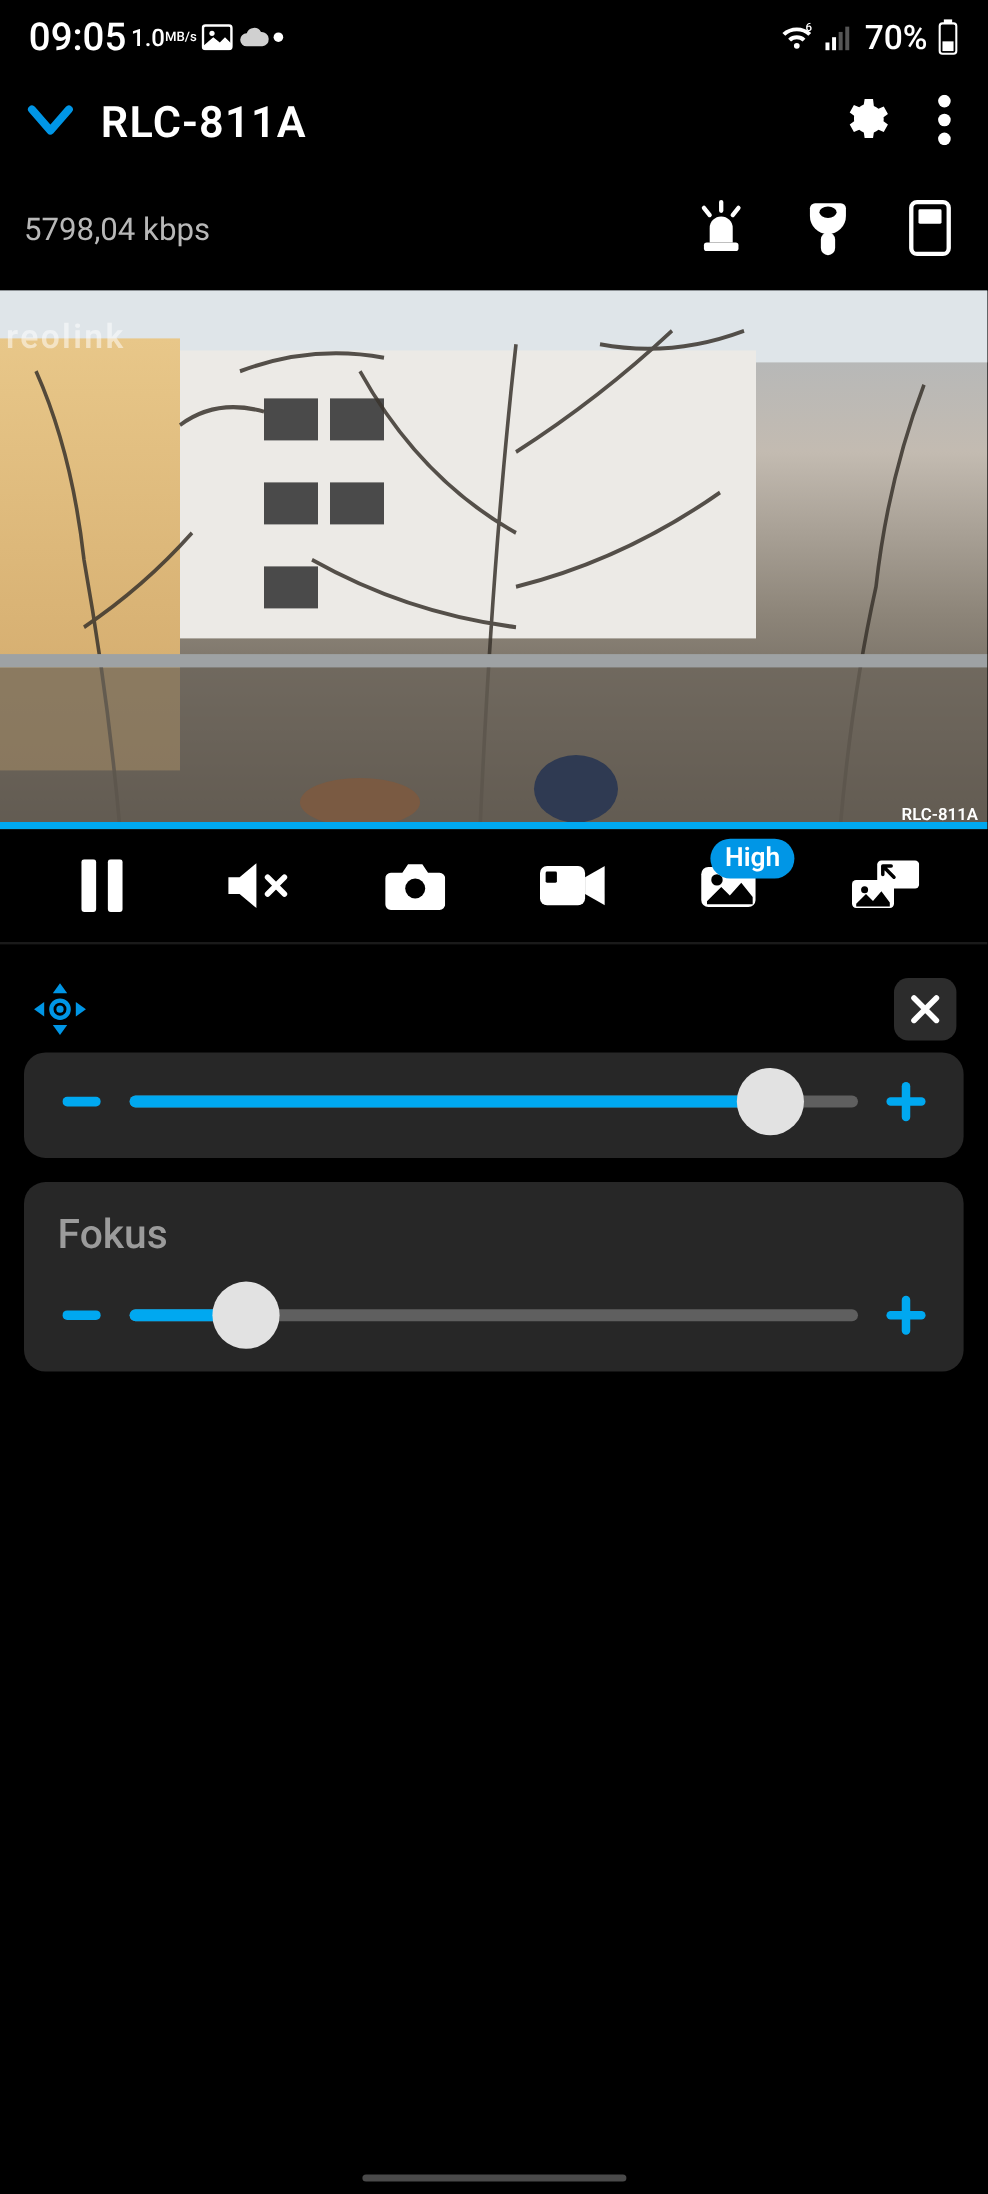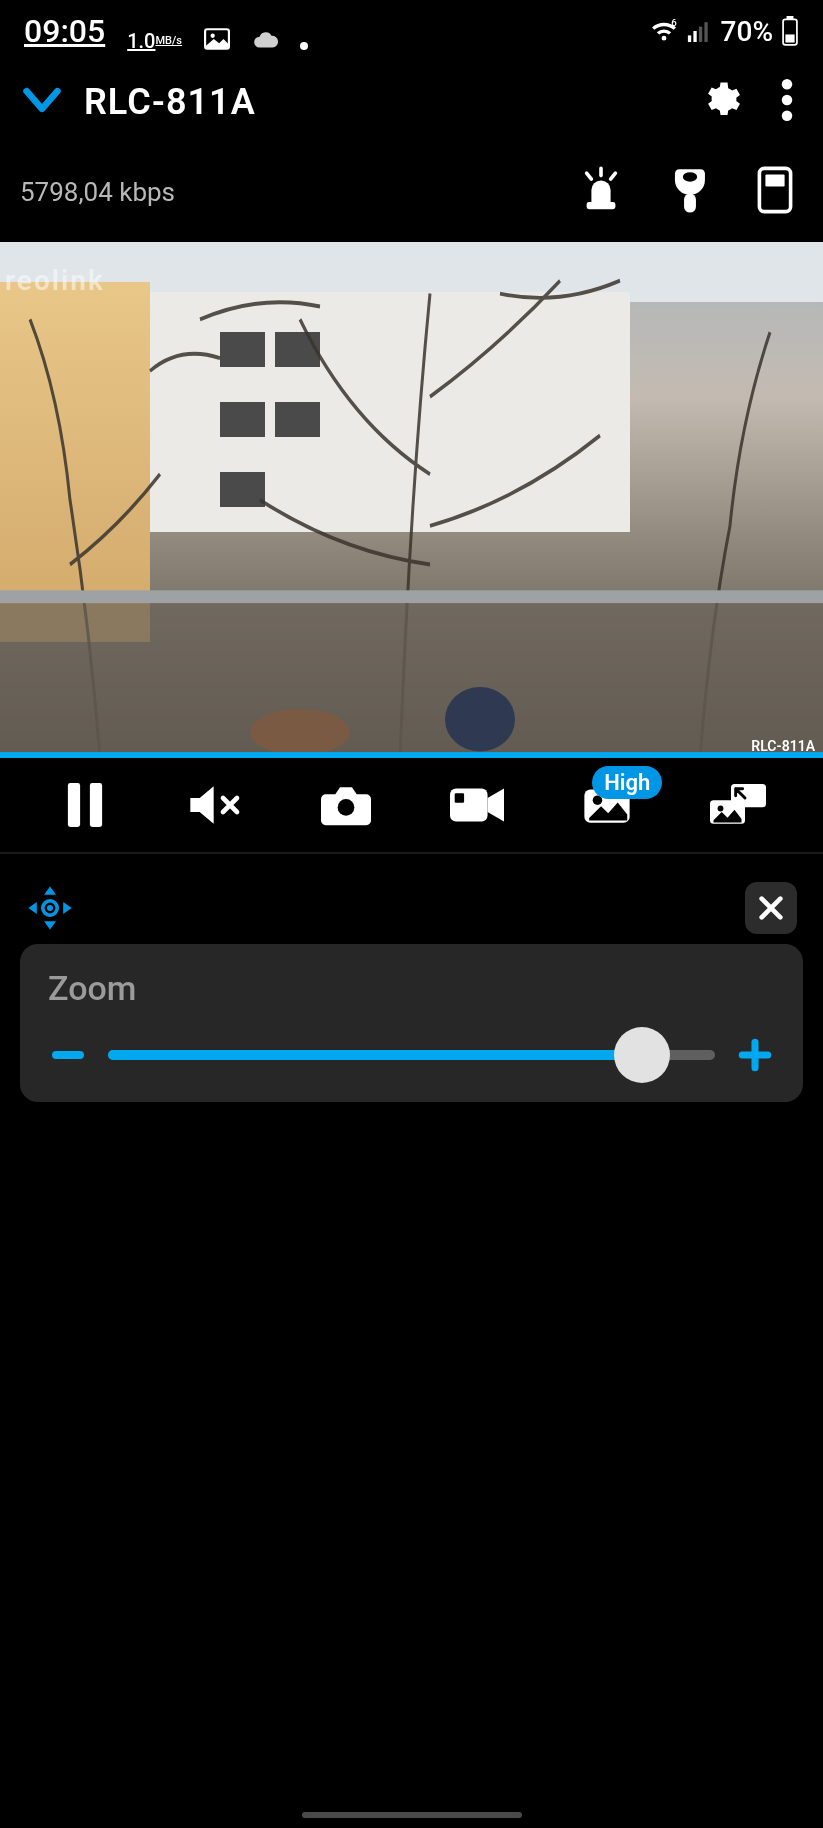"09:05" .status-left { align-items: flex-end -> center; gap: 22px -> 4px; text-decoration: underline -> none }
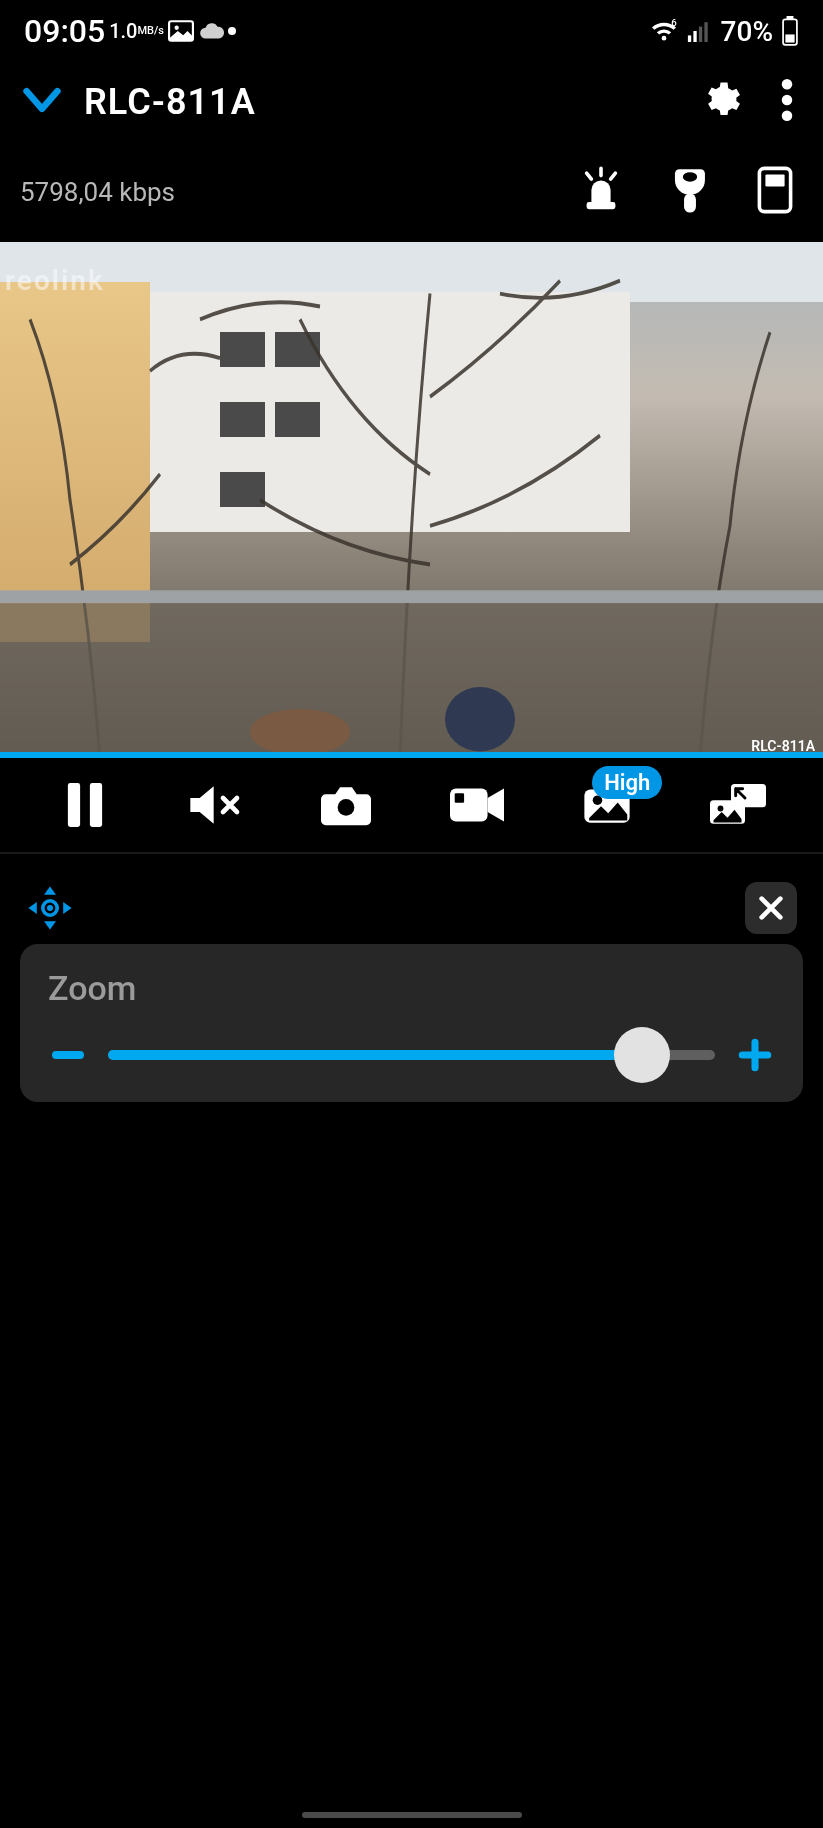"reolink" .video-area { height: 516px -> 449px }
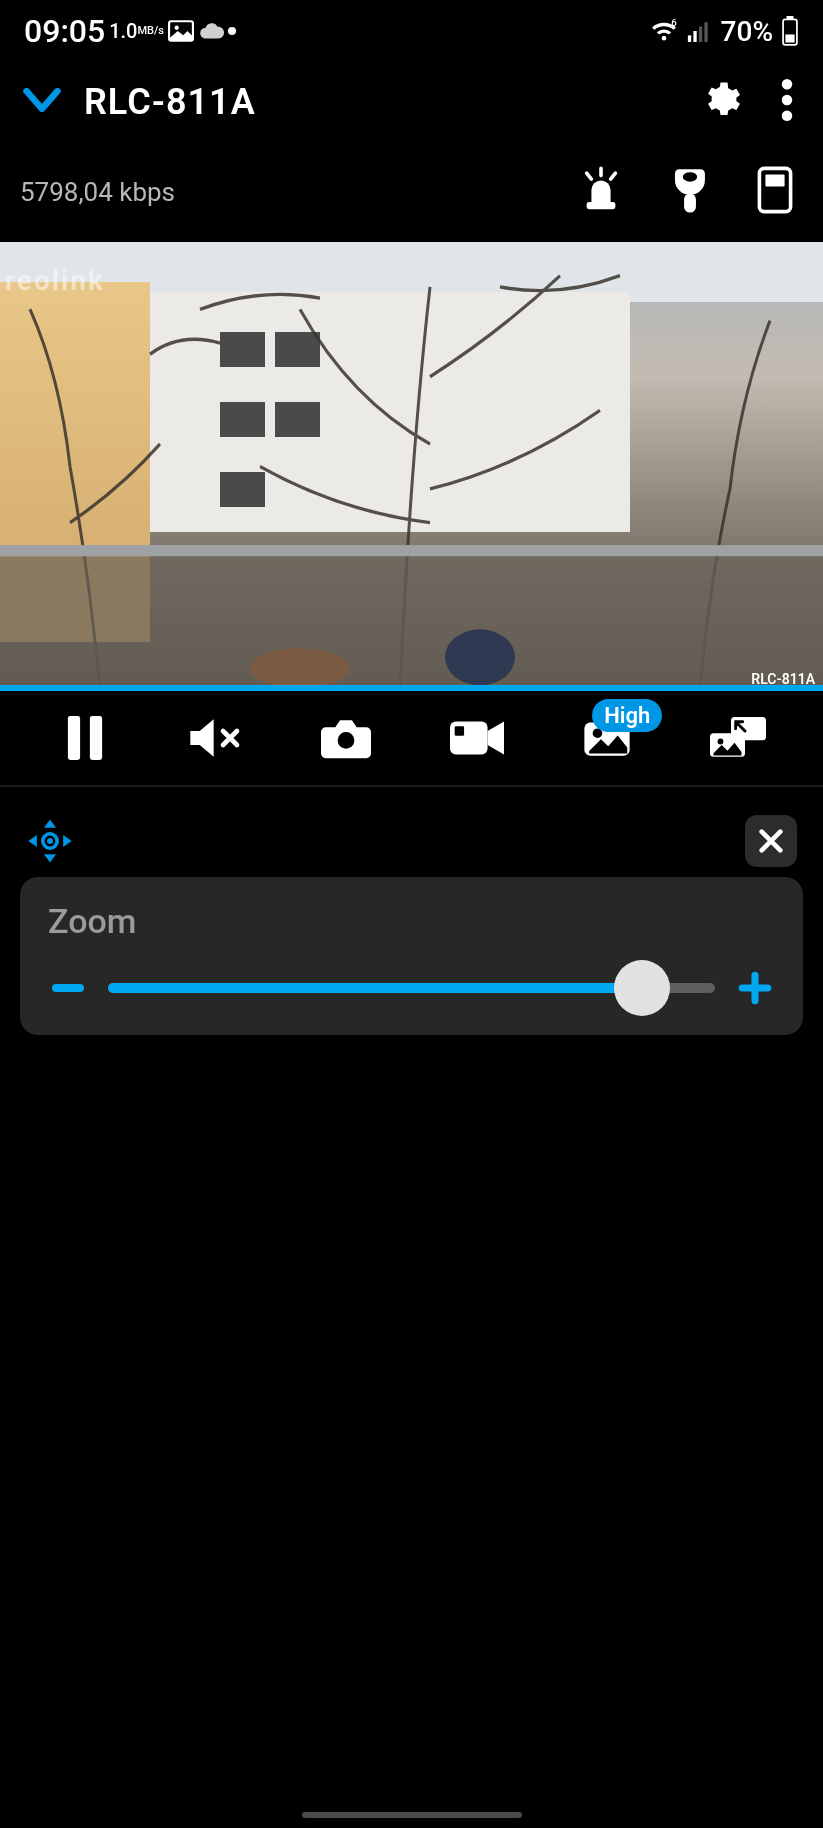"Zoom" div.slider-label { html: <div>Zoom</div> -> none }
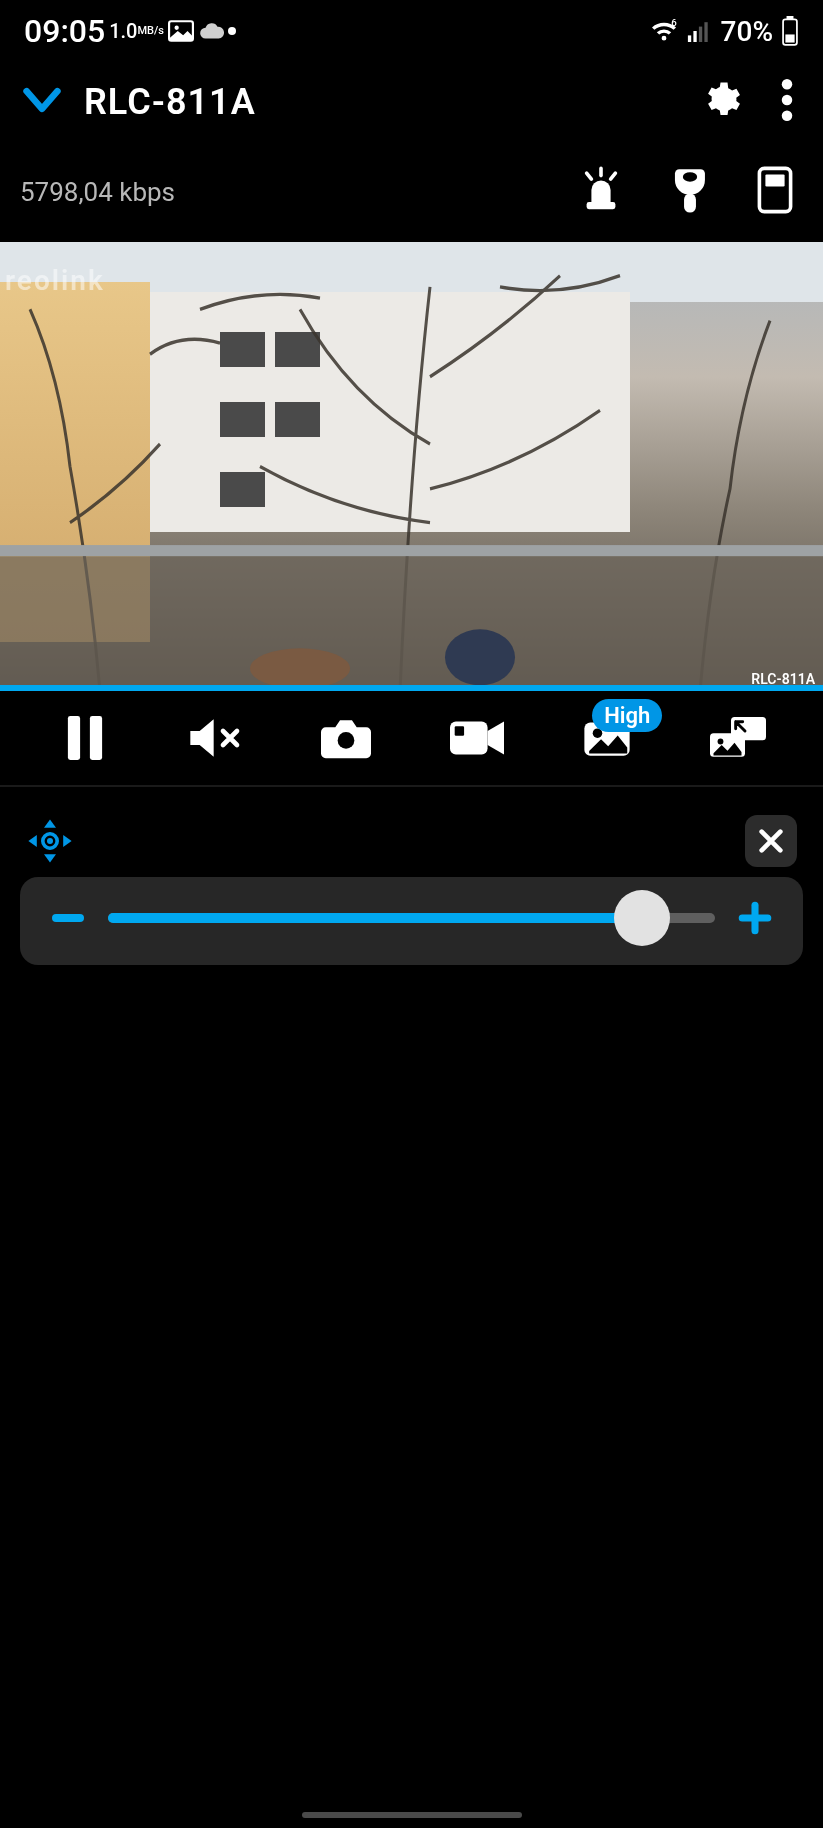"Fokus" div.slider-card { html: none -> <div> <div>Fokus</div> <div> <span> <svg> <line></line> </svg> </span> <div> <div></div> <div></div> </div> <span> <svg> <line></line> <line></line> </svg> </span> </div> </div> }
